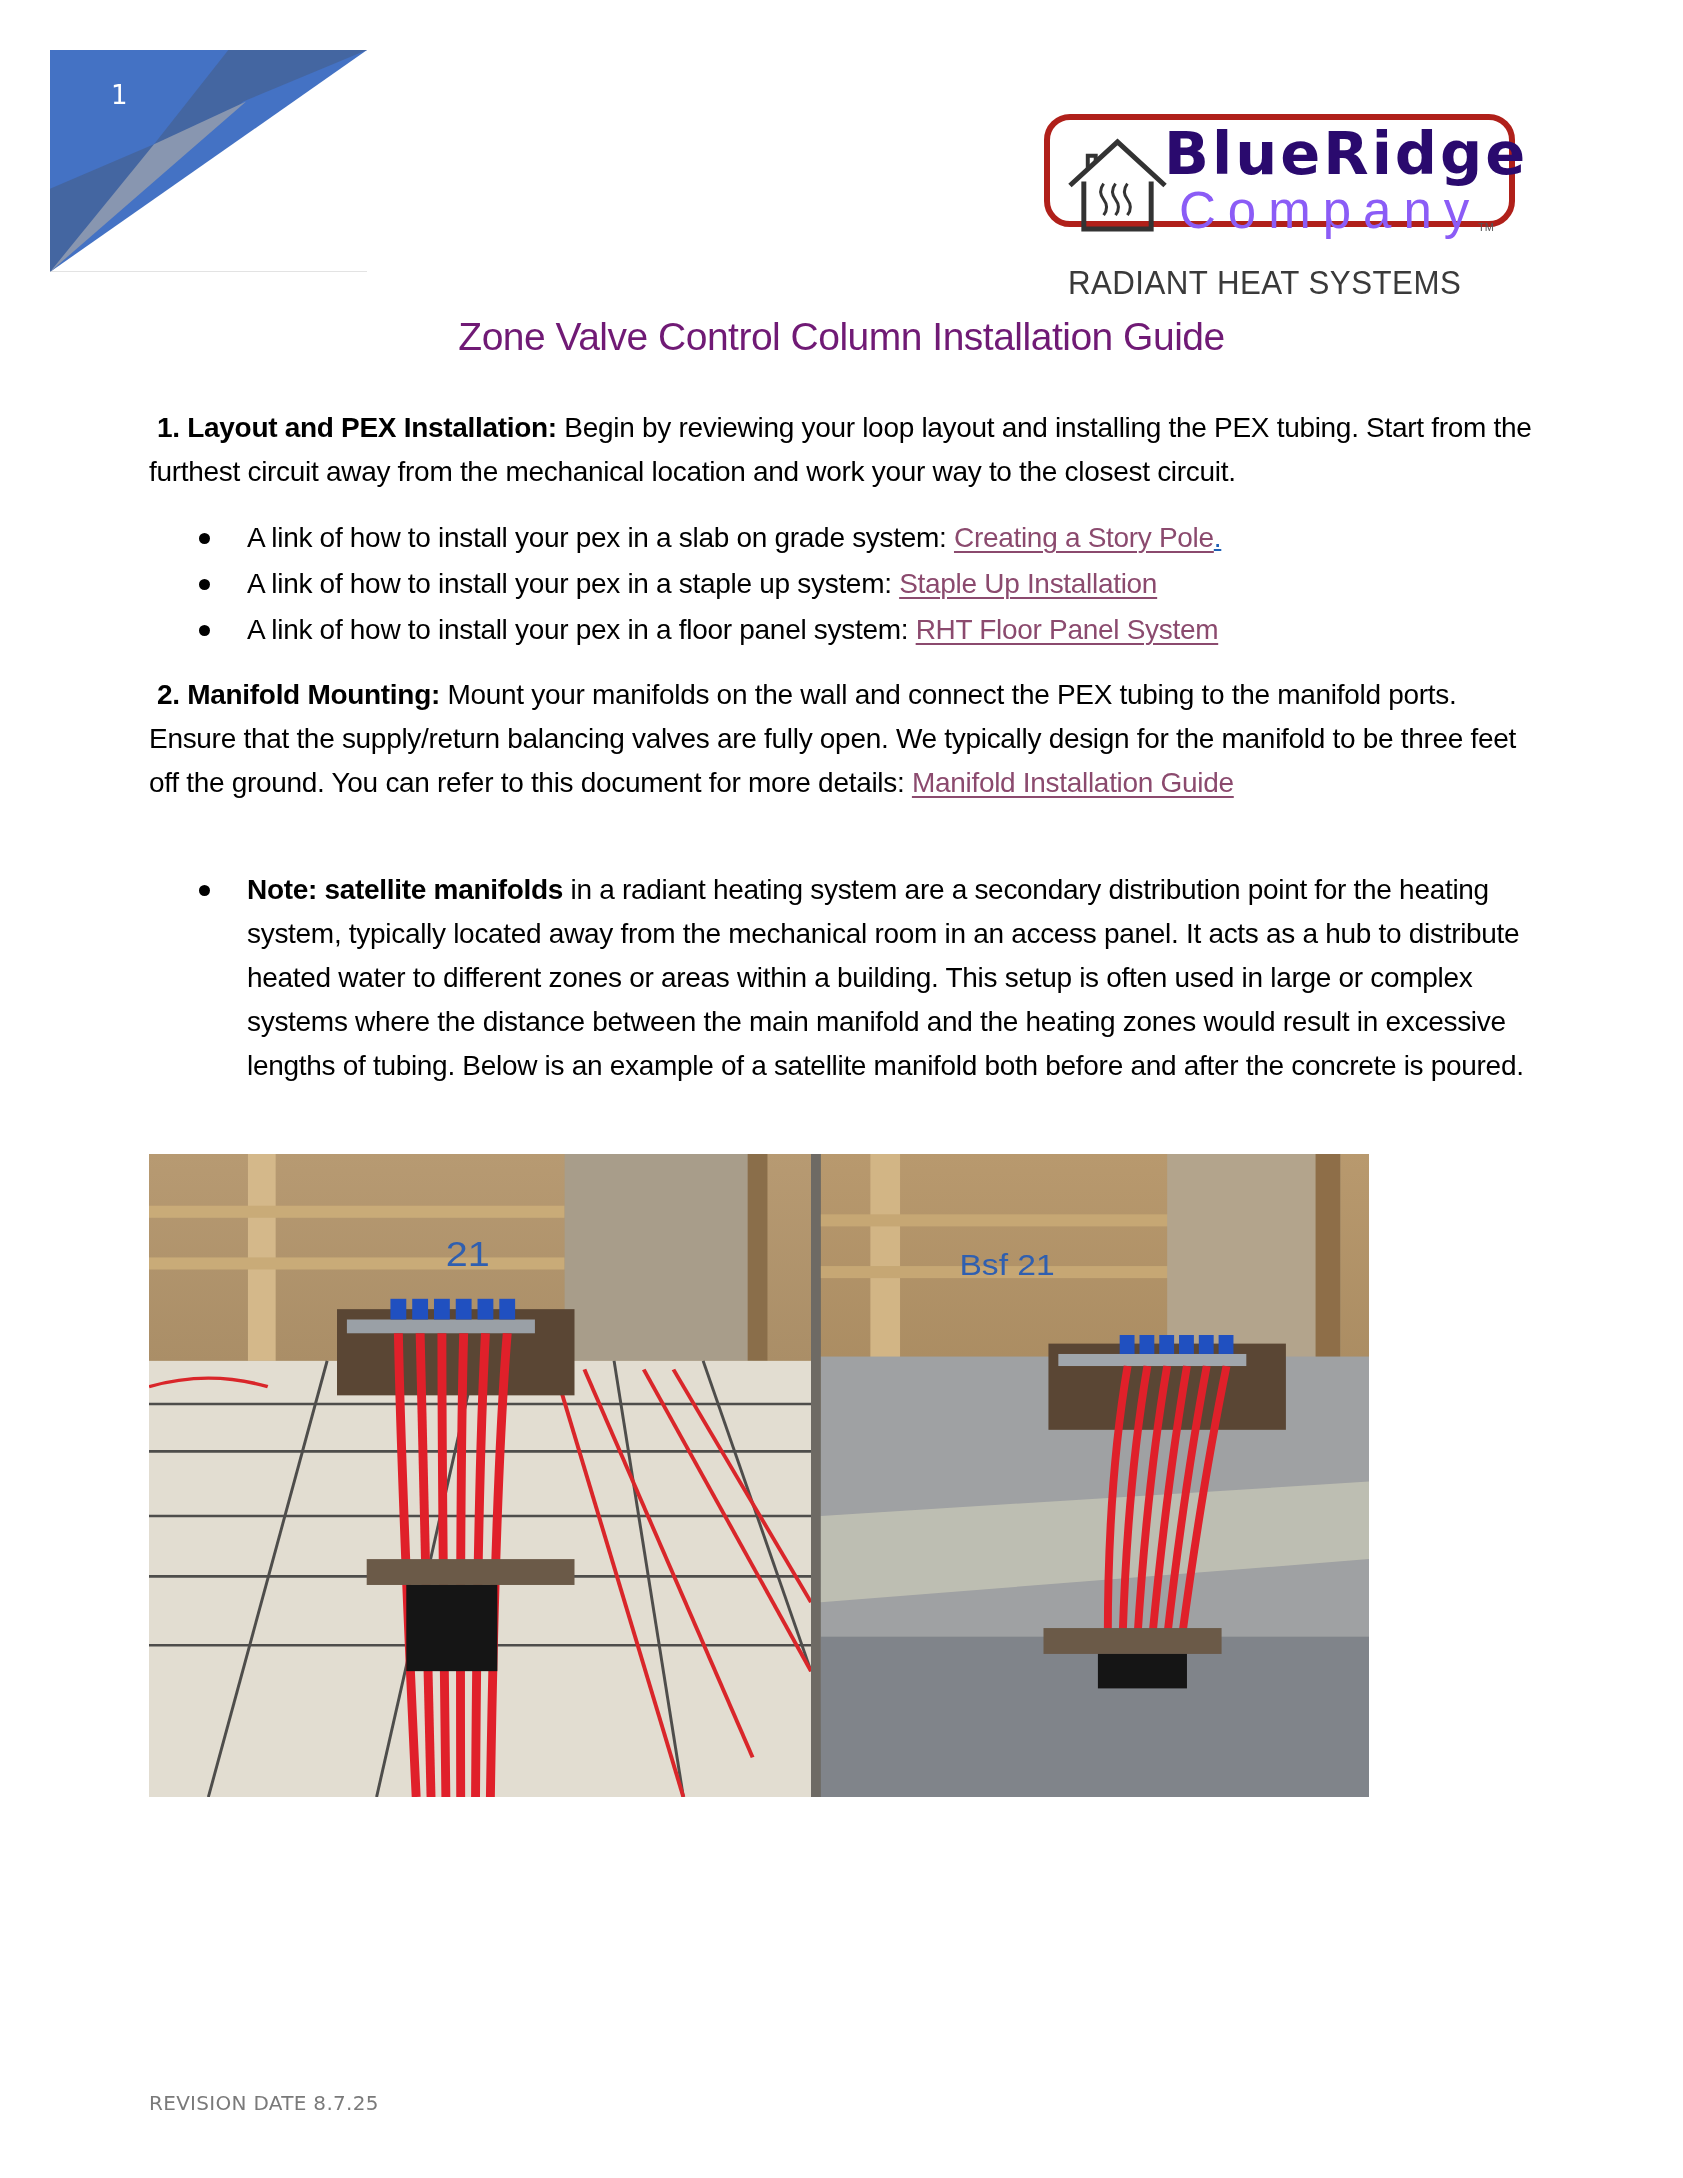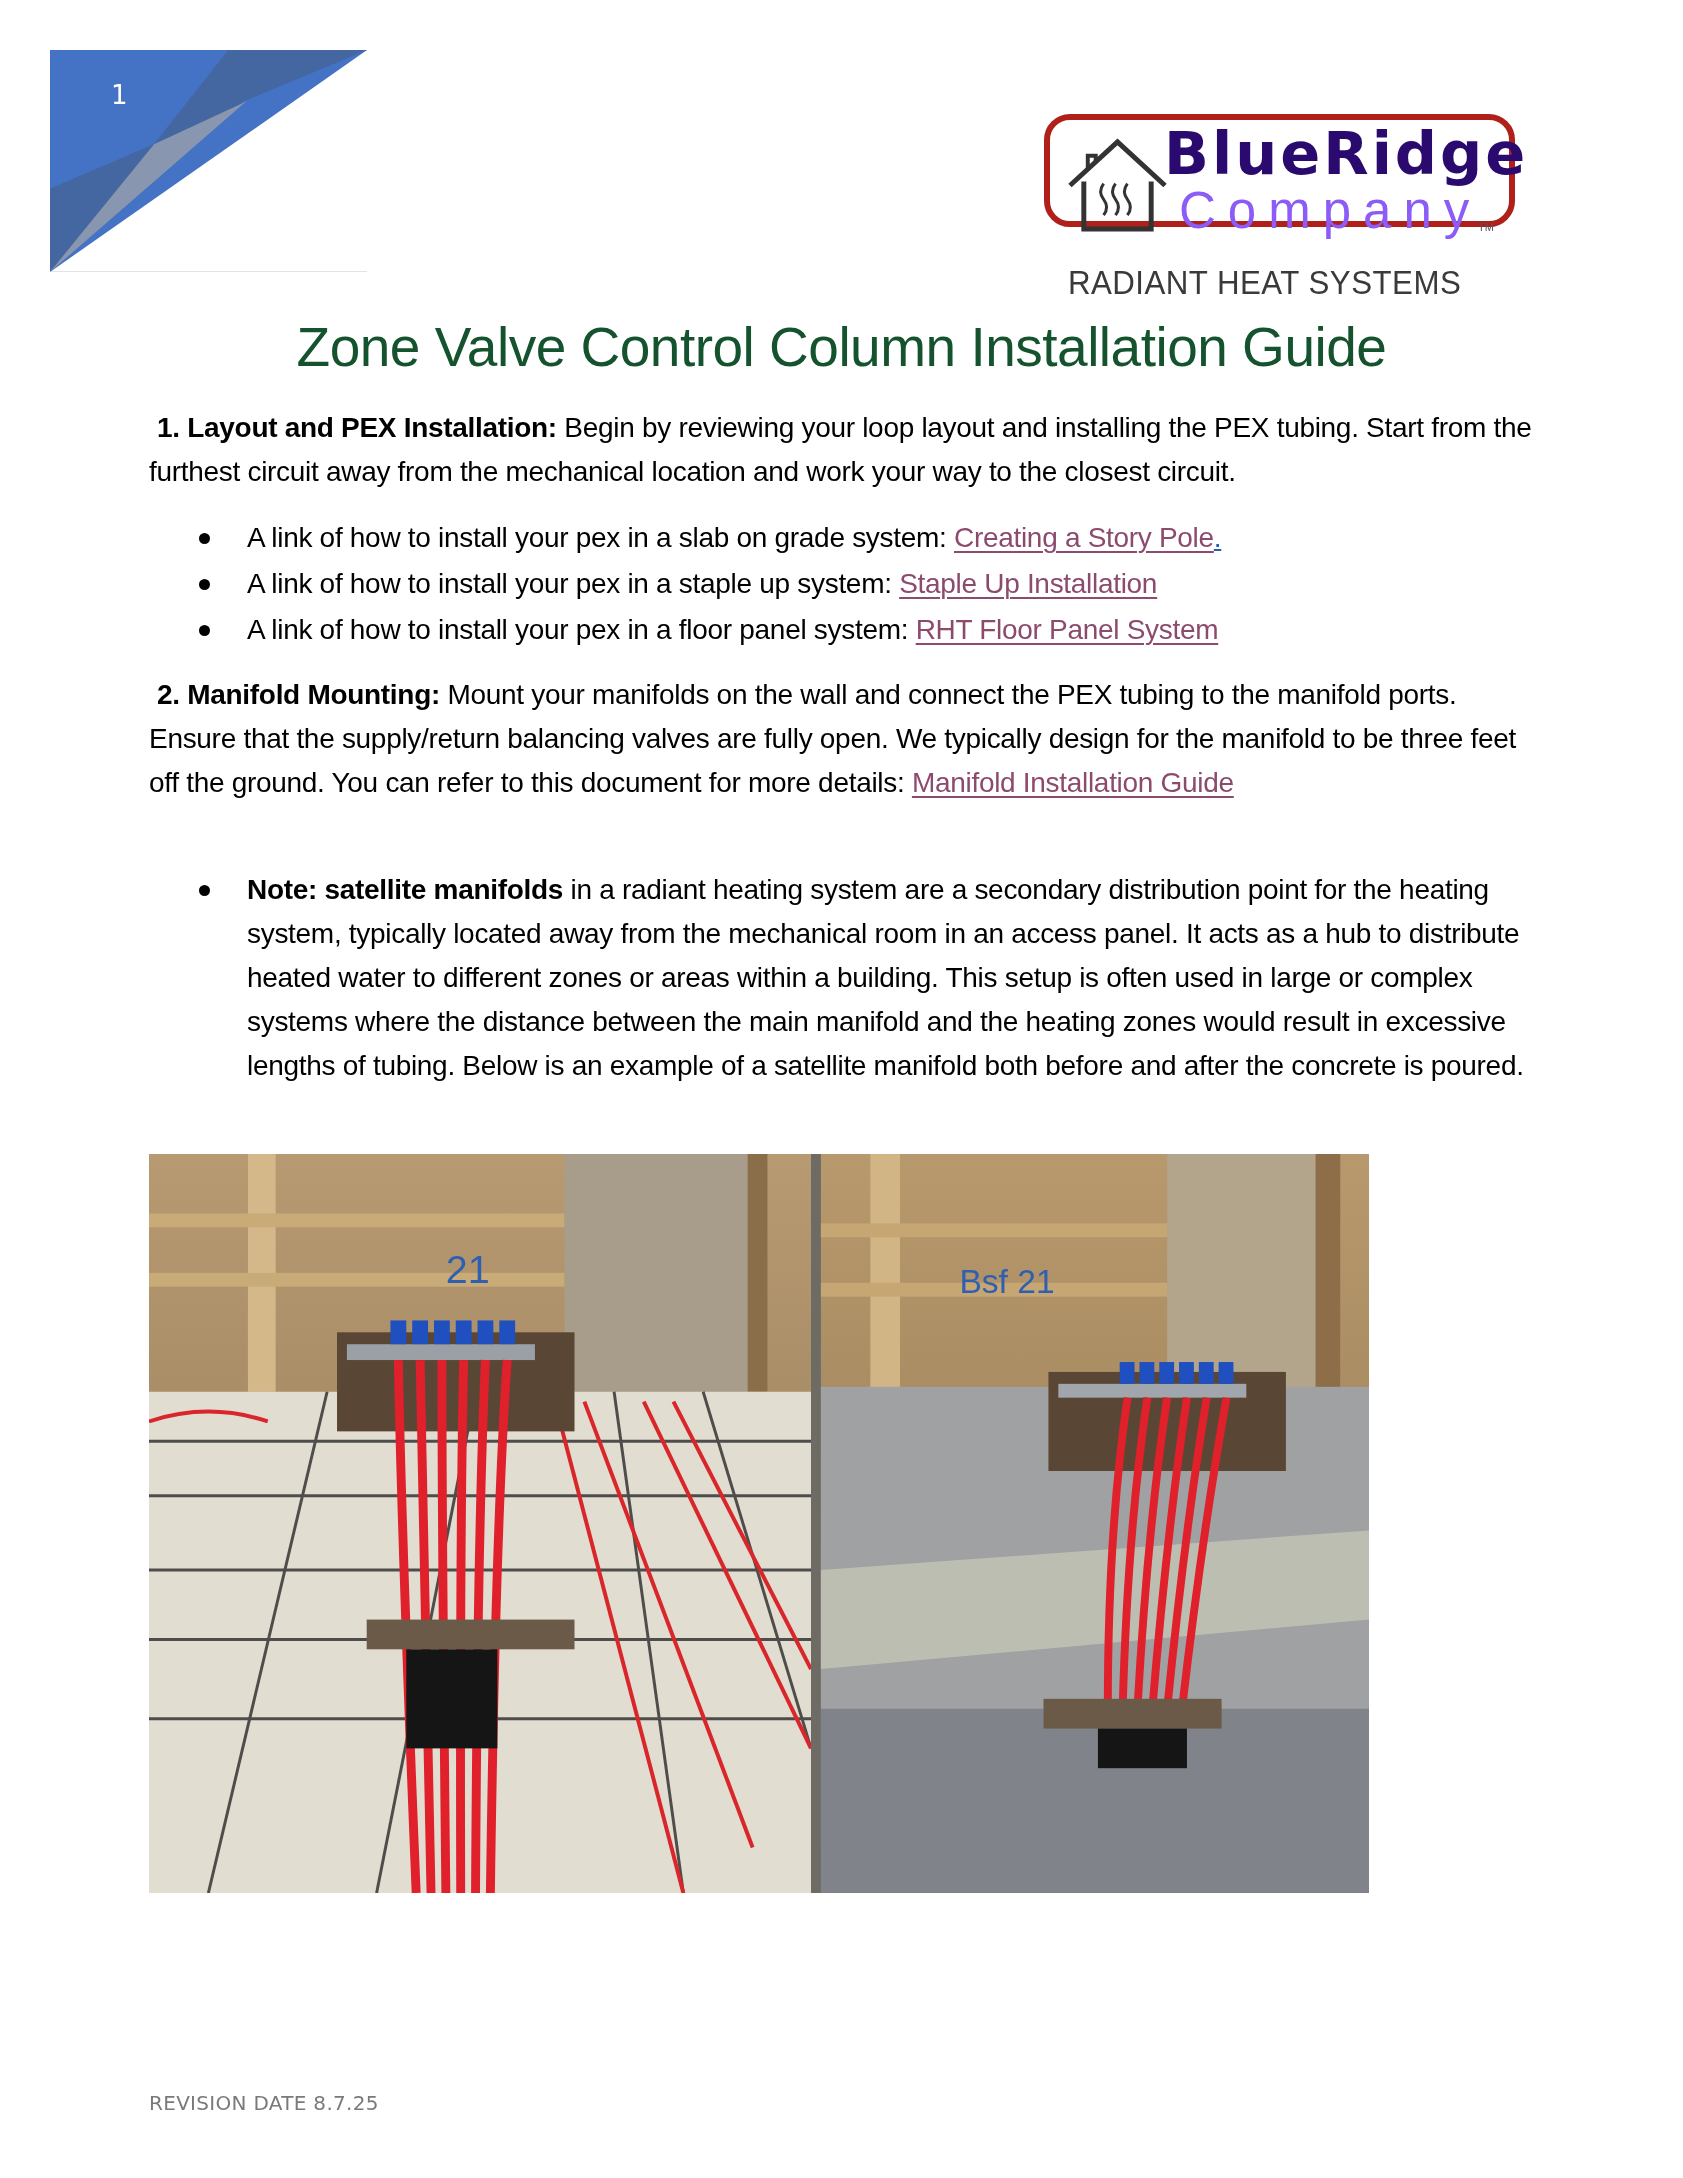"Zone Valve Control Column Installation" .title { color: #14532d -> #701a75; font-size: 55px -> 39px }
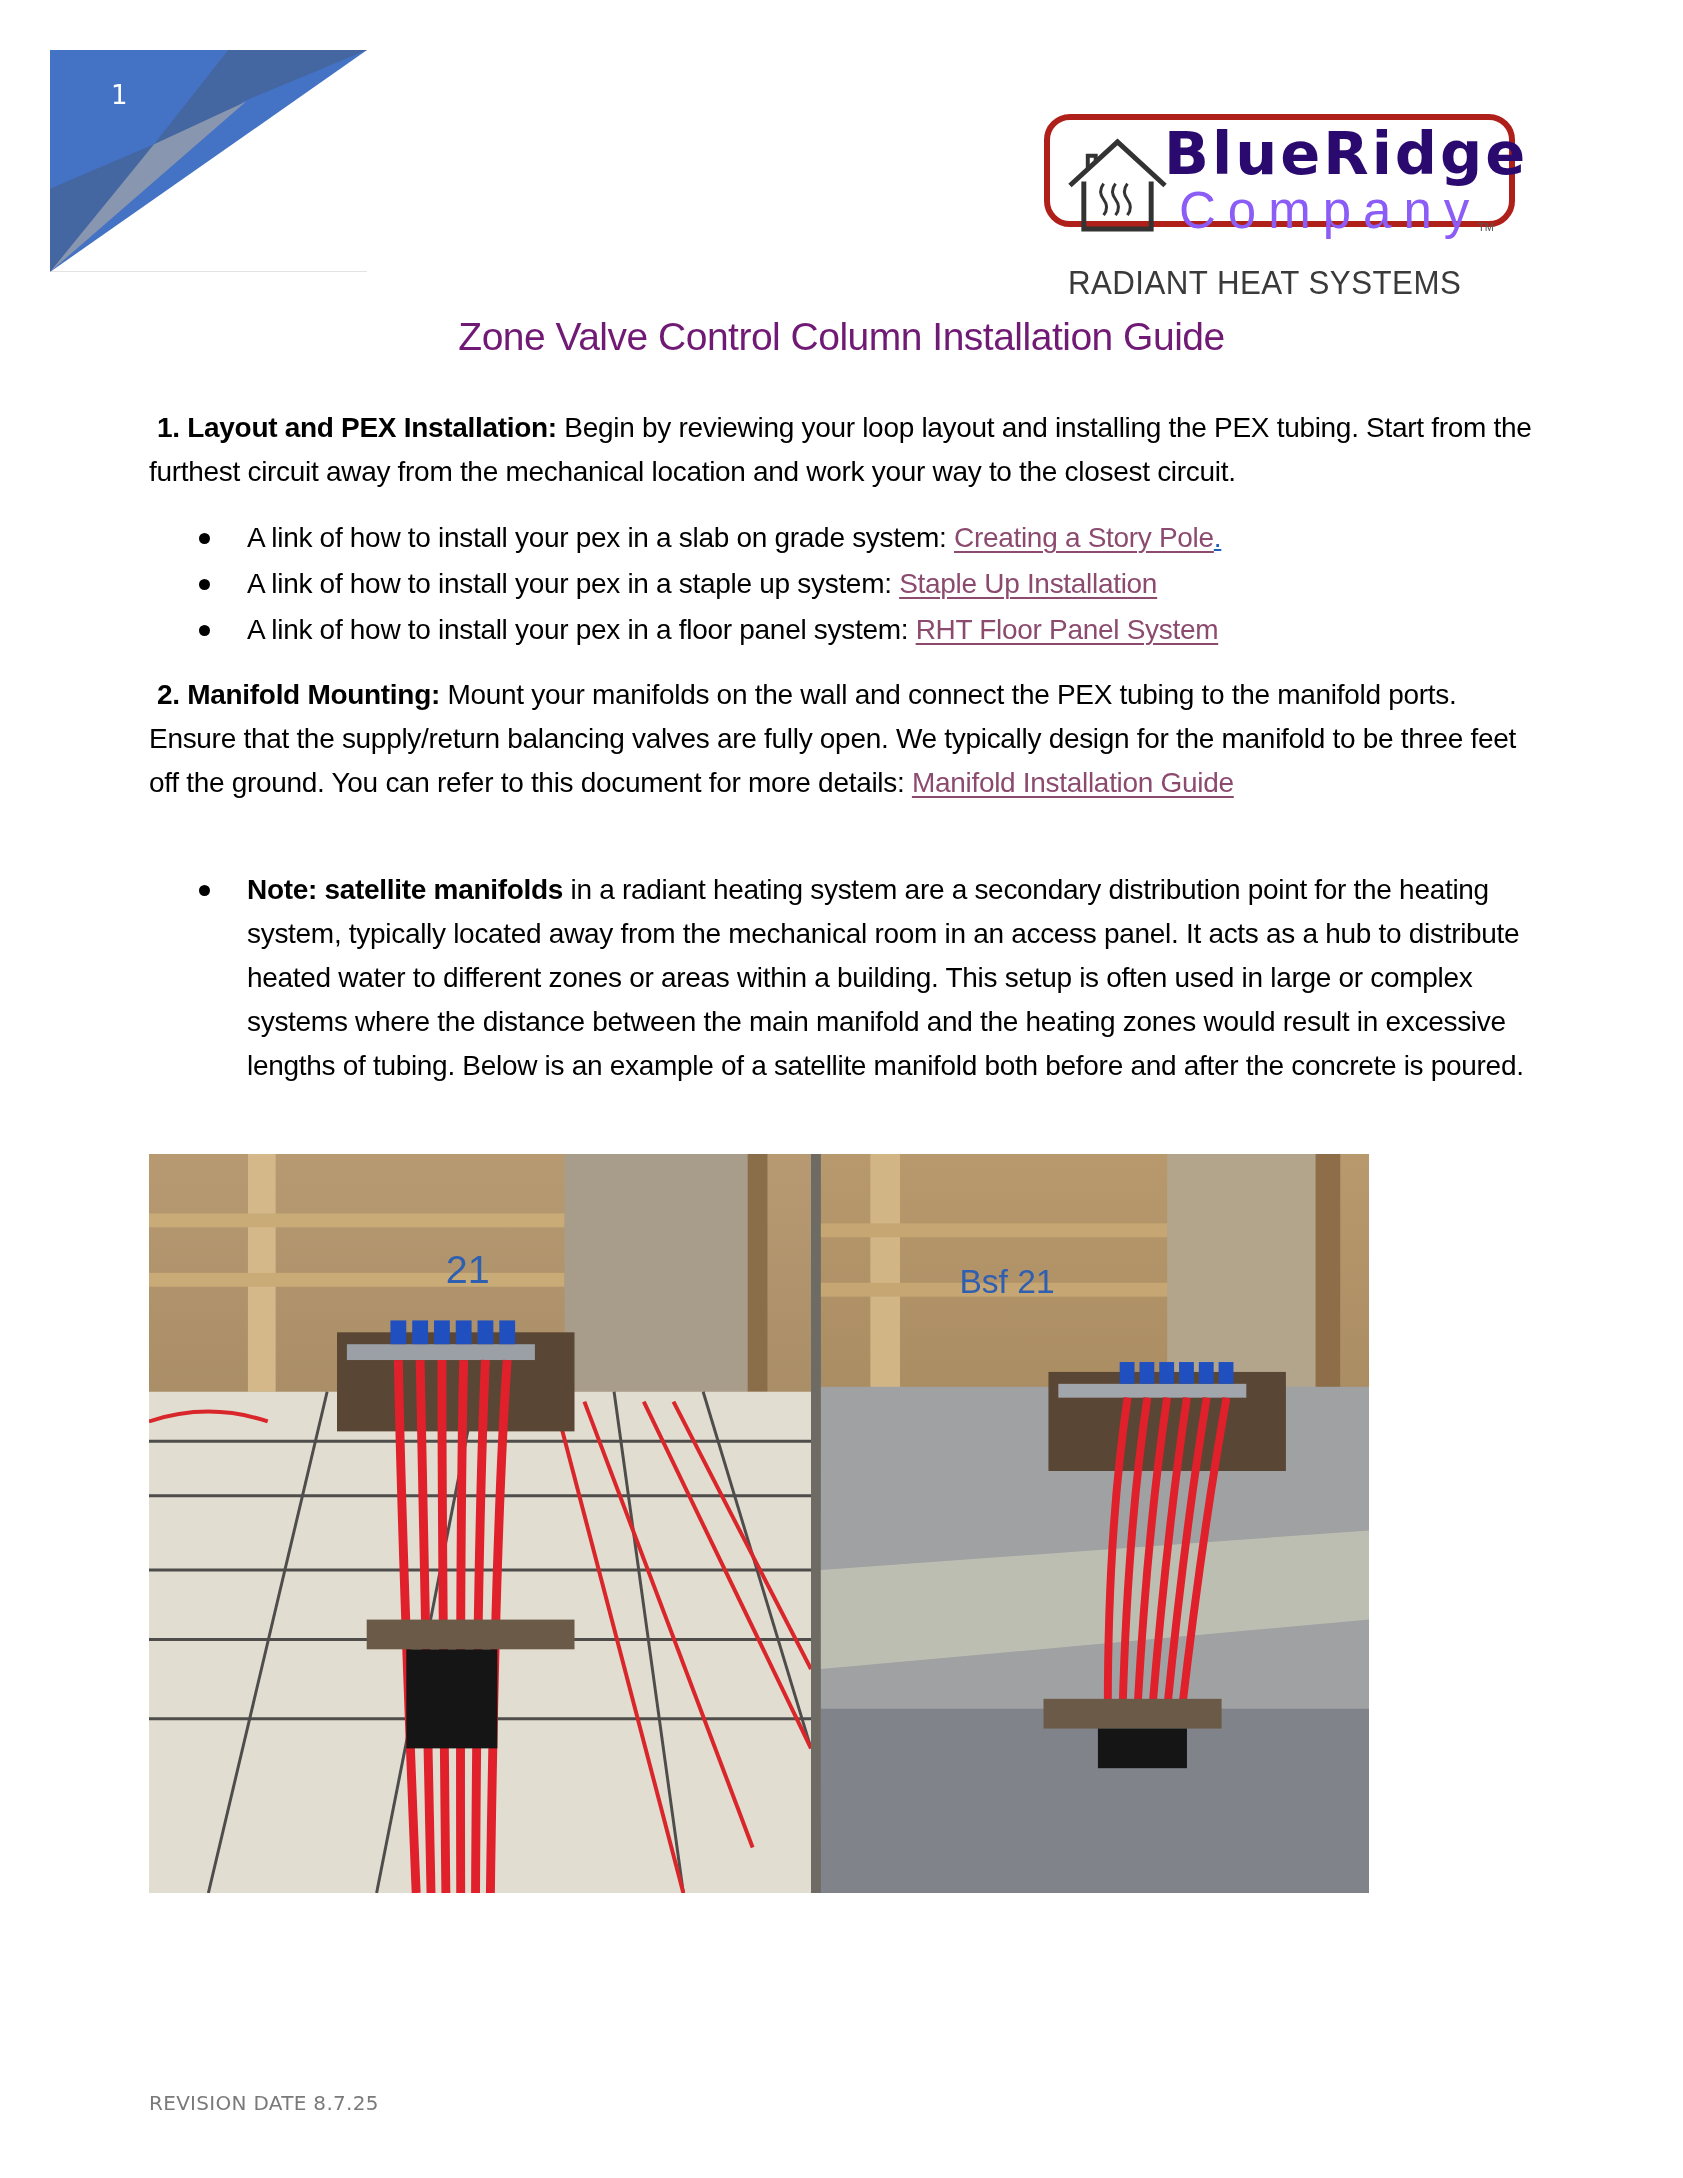"21" .photos { height: 739px -> 643px }
